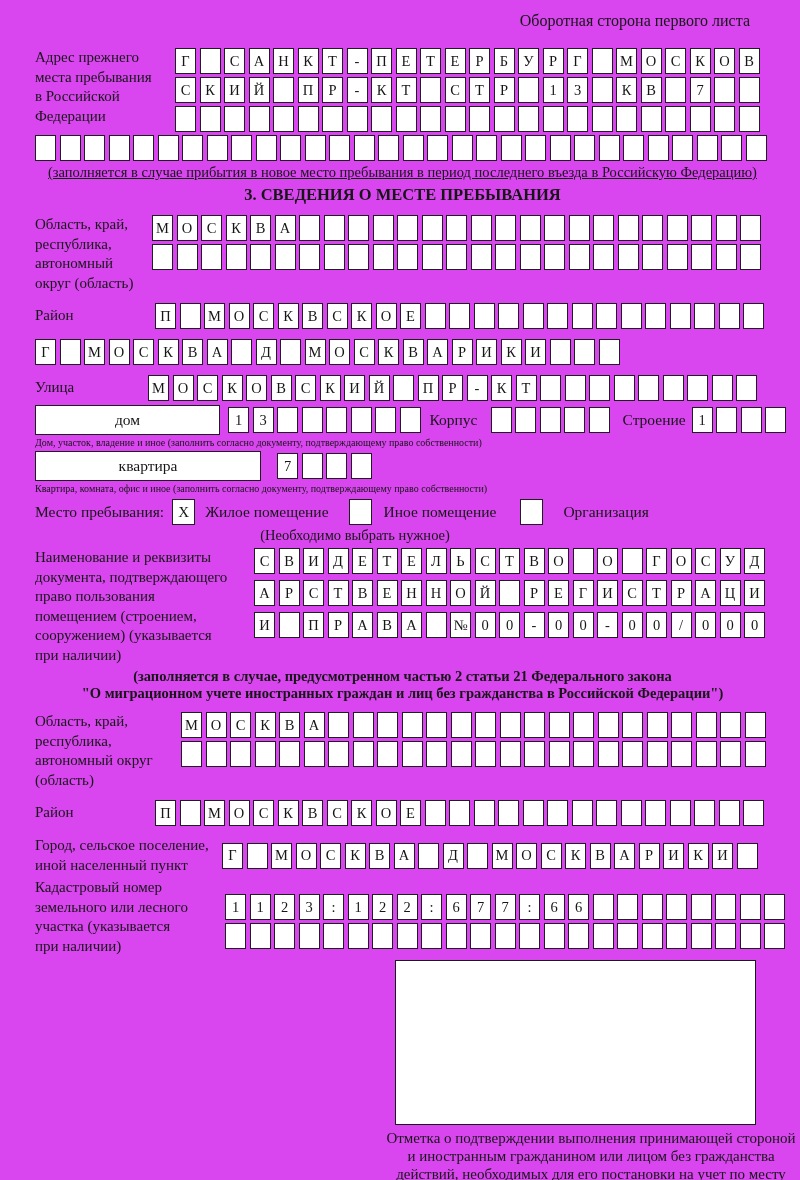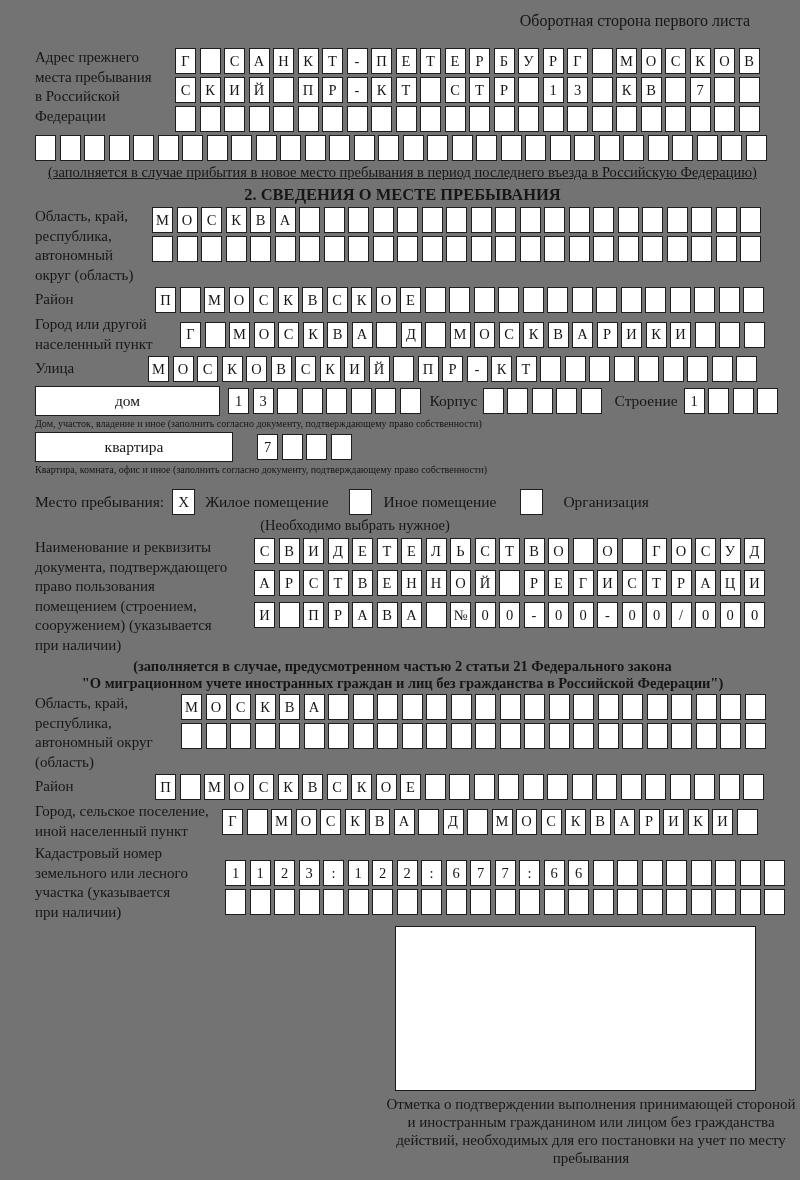"Оборотная сторона первого листа" .page { background: #737373 -> #d946ef }
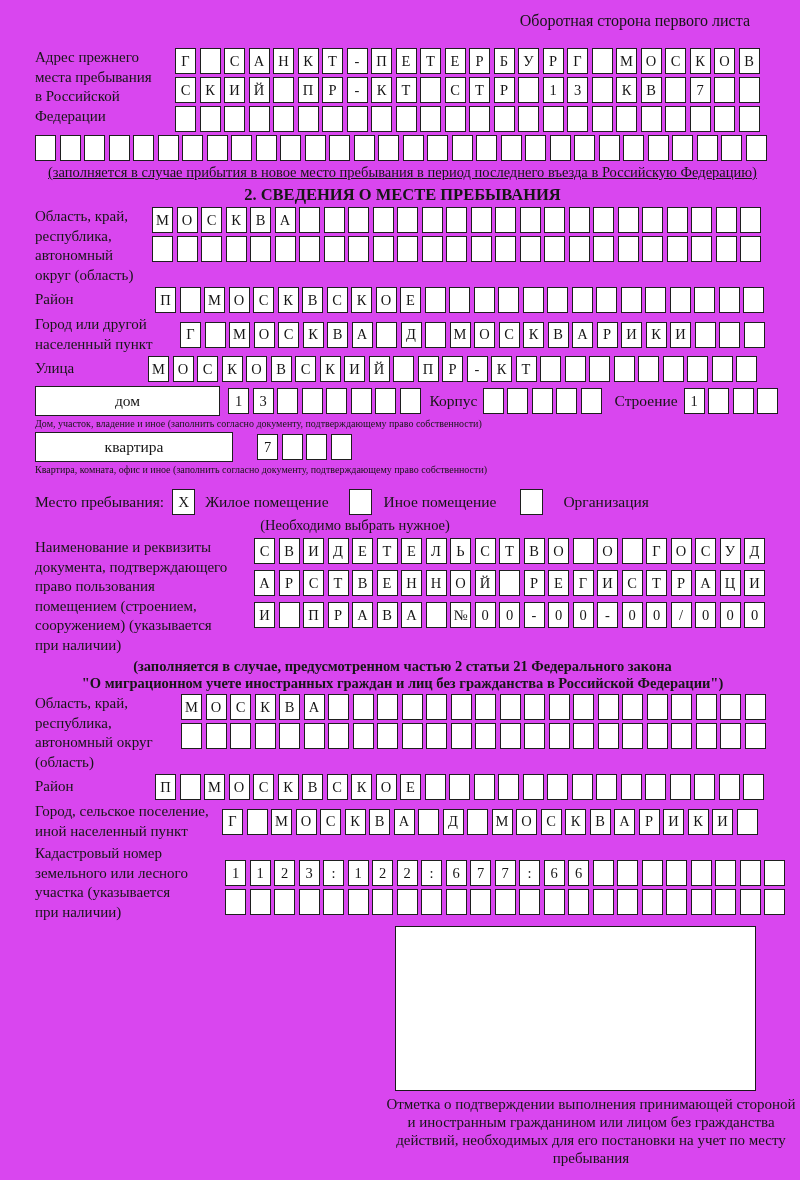"2. СВЕДЕНИЯ О МЕСТЕ ПРЕБЫВАНИЯ" div.sec-title { text: 2 -> 3 }
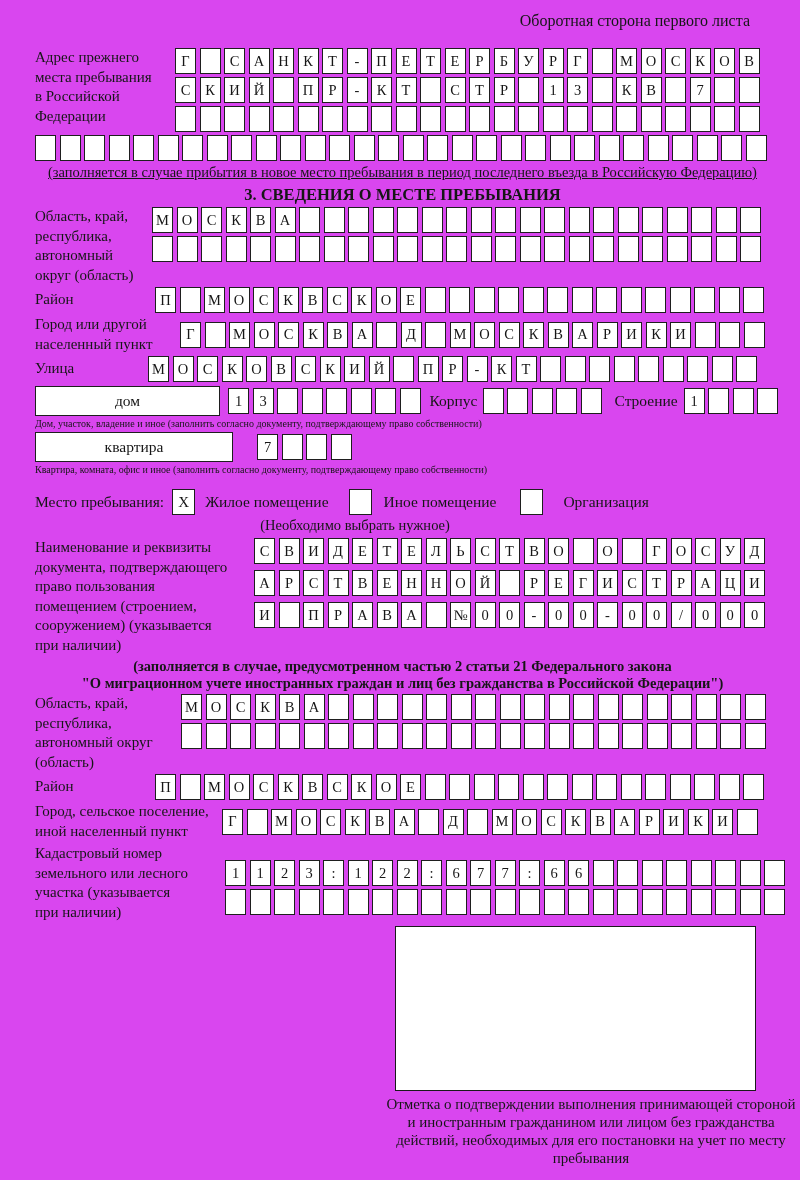"Область, край," .grp { margin-top: 2px -> 10px }
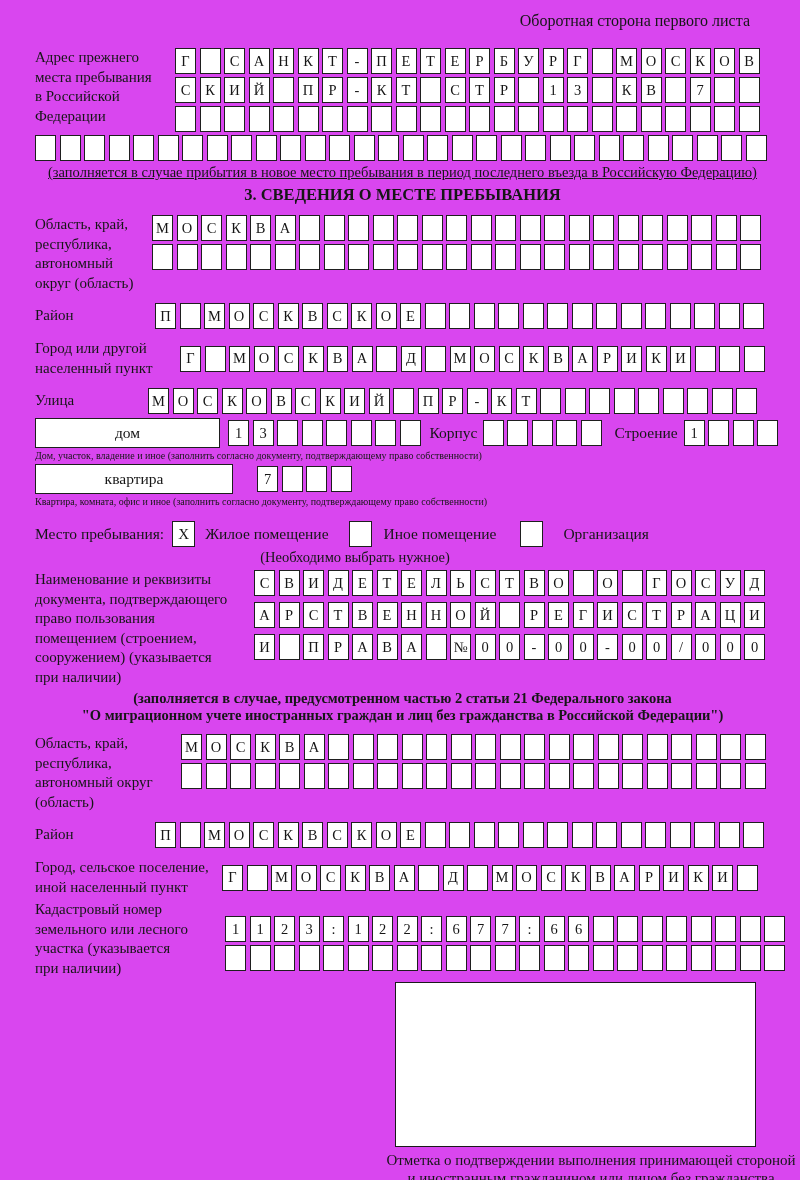"Город или другой" div.label { html: <div>Город или другой населенный пункт</div> -> none }
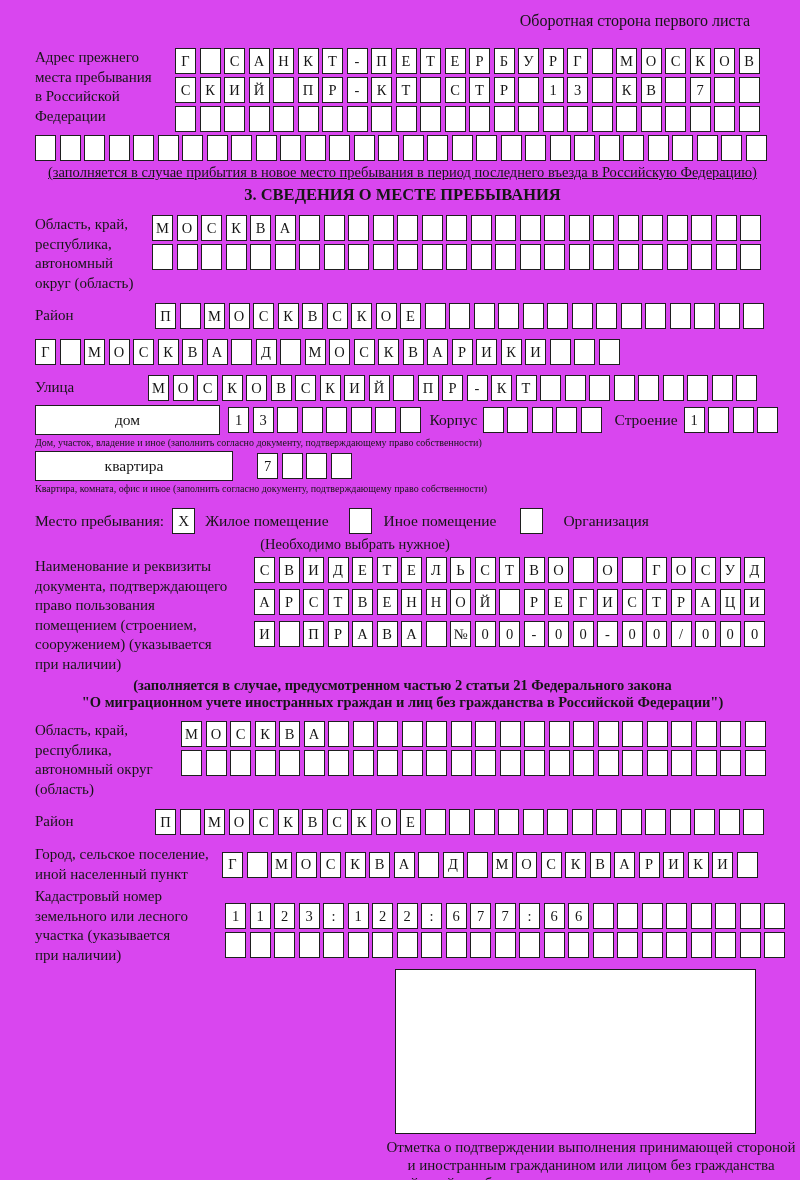"Корпус" div.inline-label { margin-right: 5px -> 13px }
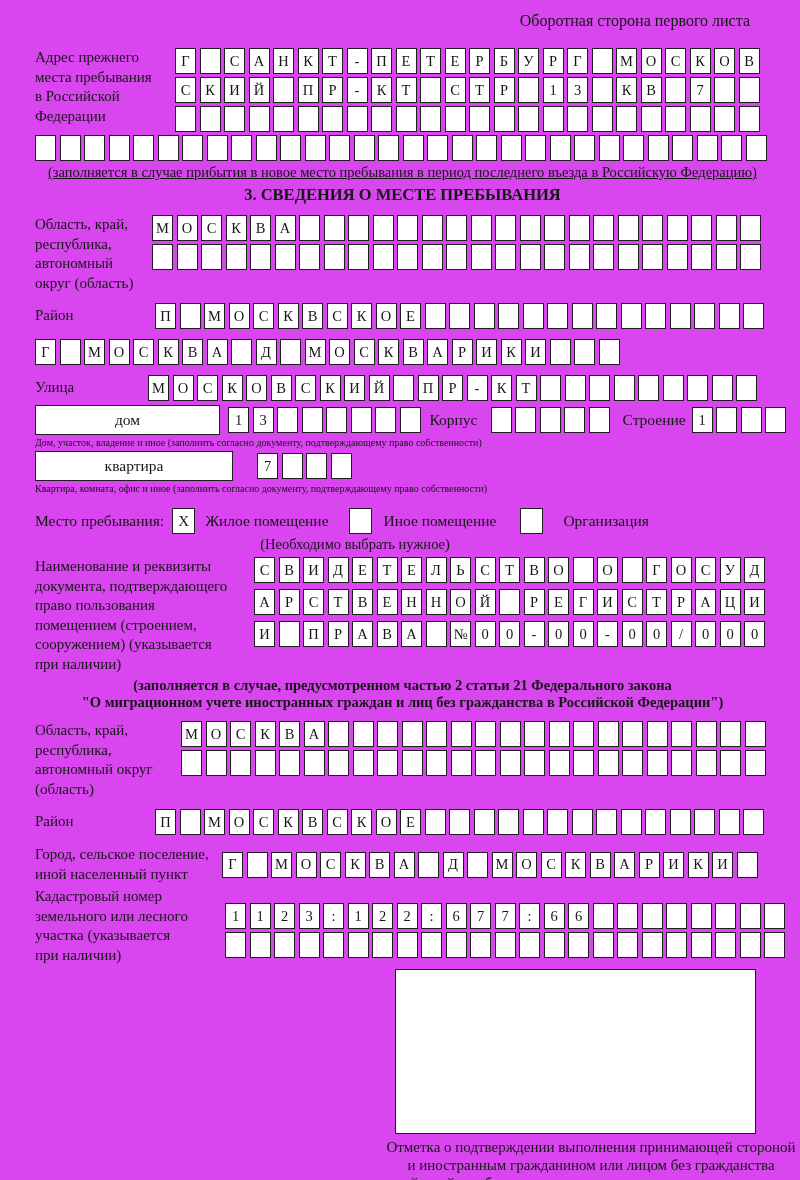"квартира" .box-kv { margin-right: 24px -> 16px; width: 198px -> 226px }
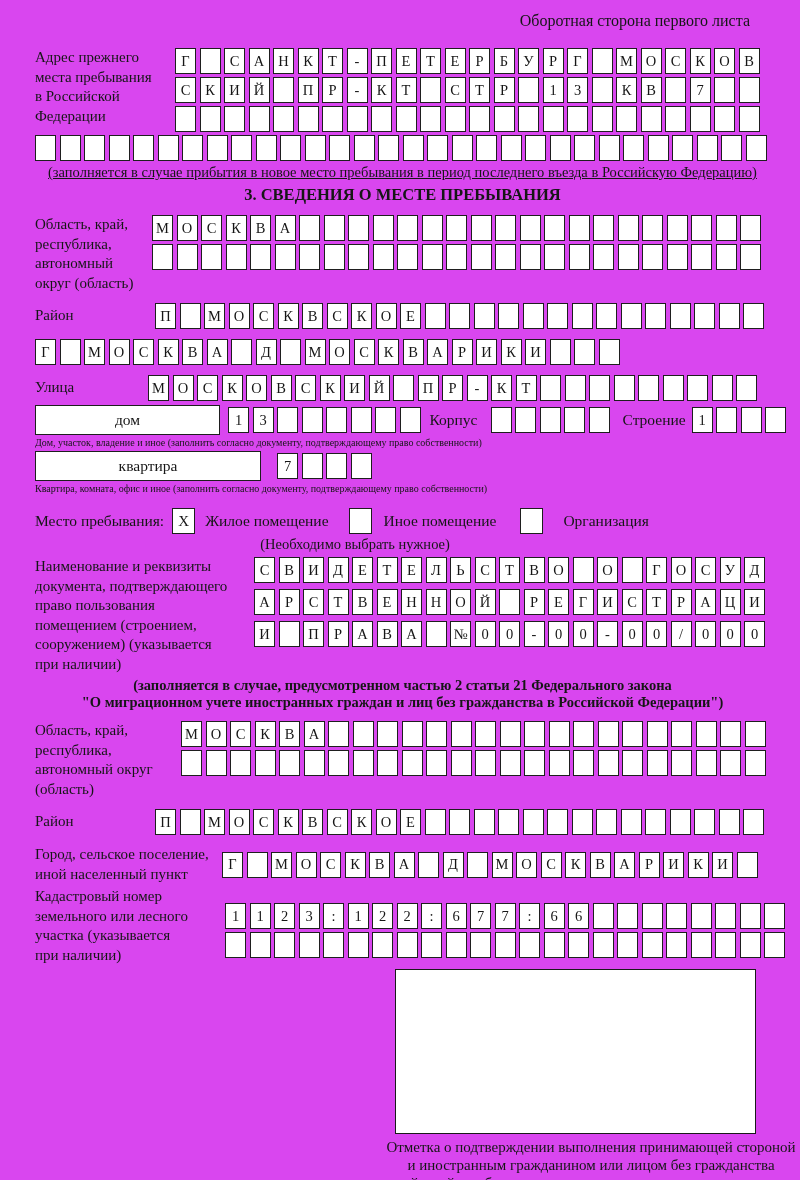"Место пребывания:" .stay-row { margin-top: 14px -> 5px }
